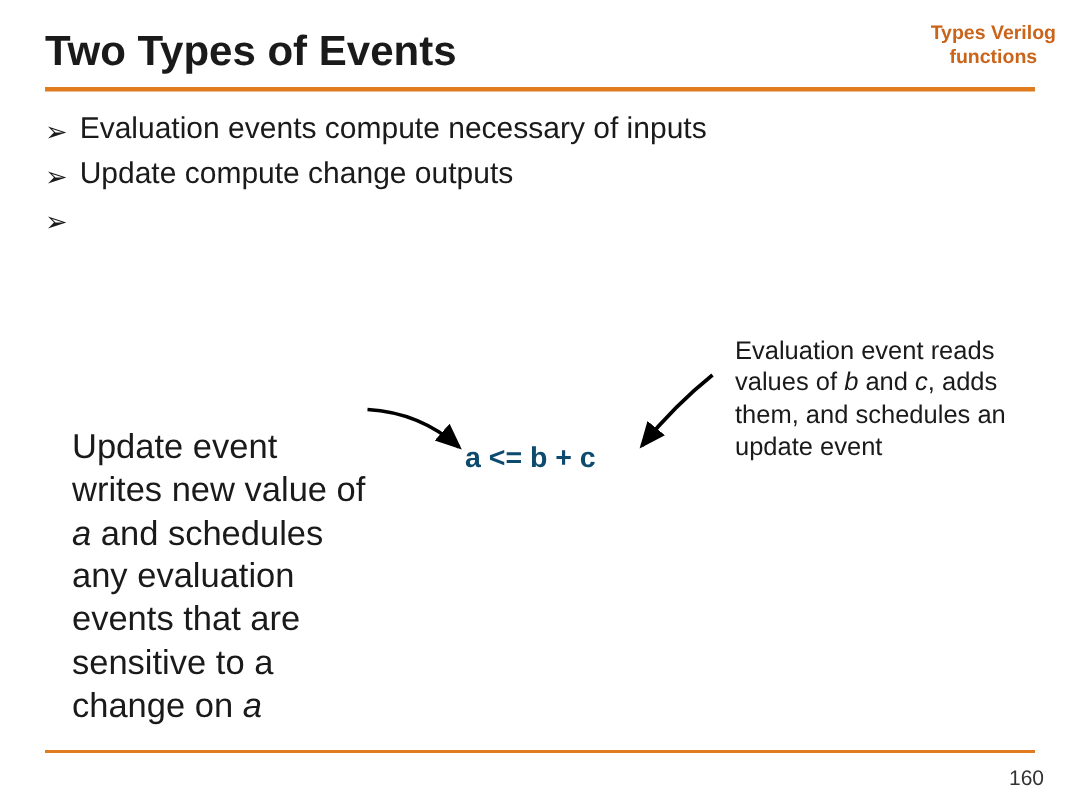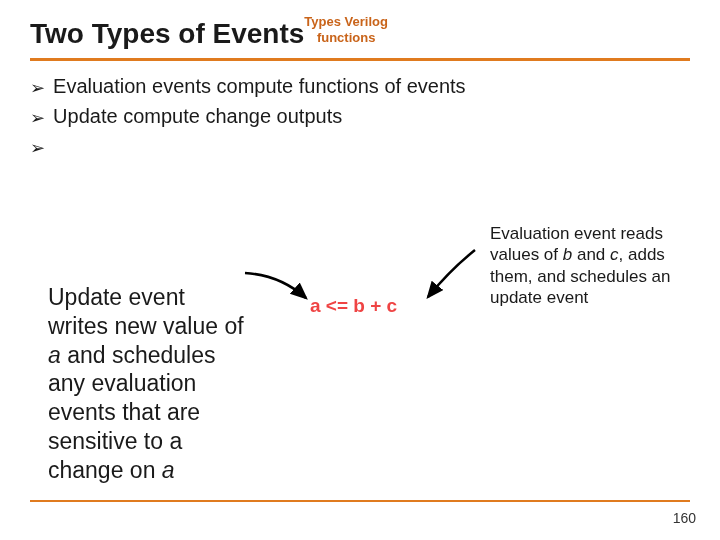"Two Types of Events" .header { justify-content: none -> space-between; padding: 18px 30px 8px 30px -> 18px 16px 8px 30px }
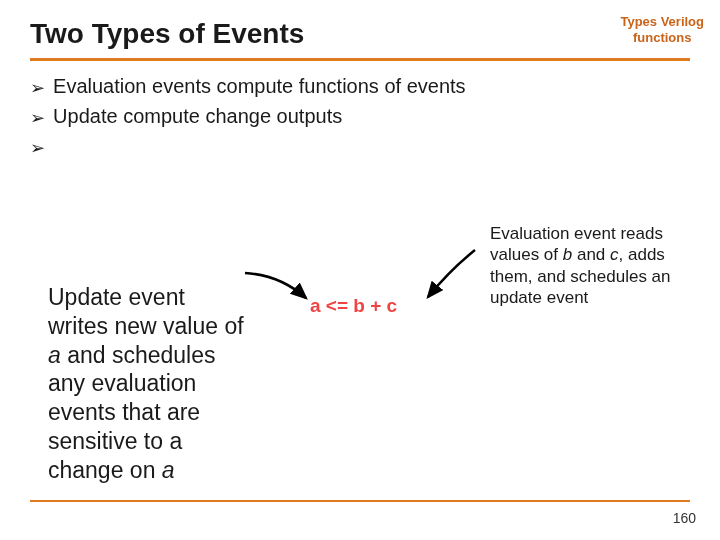"Evaluation events compute functions of" span { text: functions of events -> necessary of inputs }
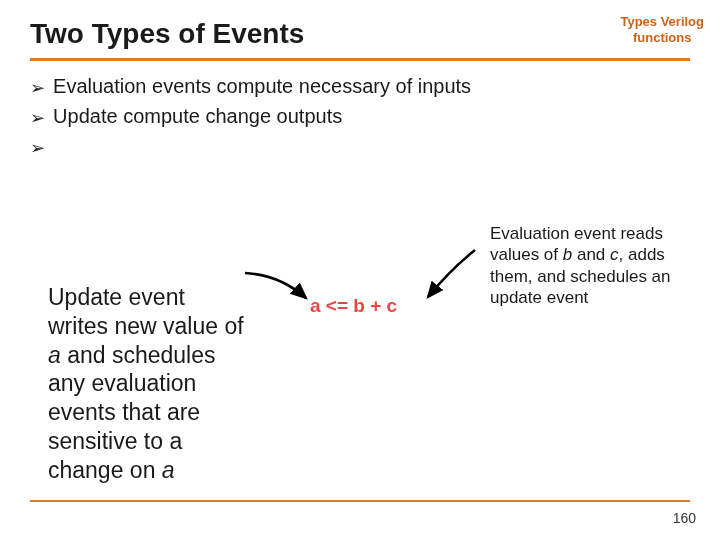"a <= b + c" .code-expr { color: #ef4444 -> #0c4a6e }
